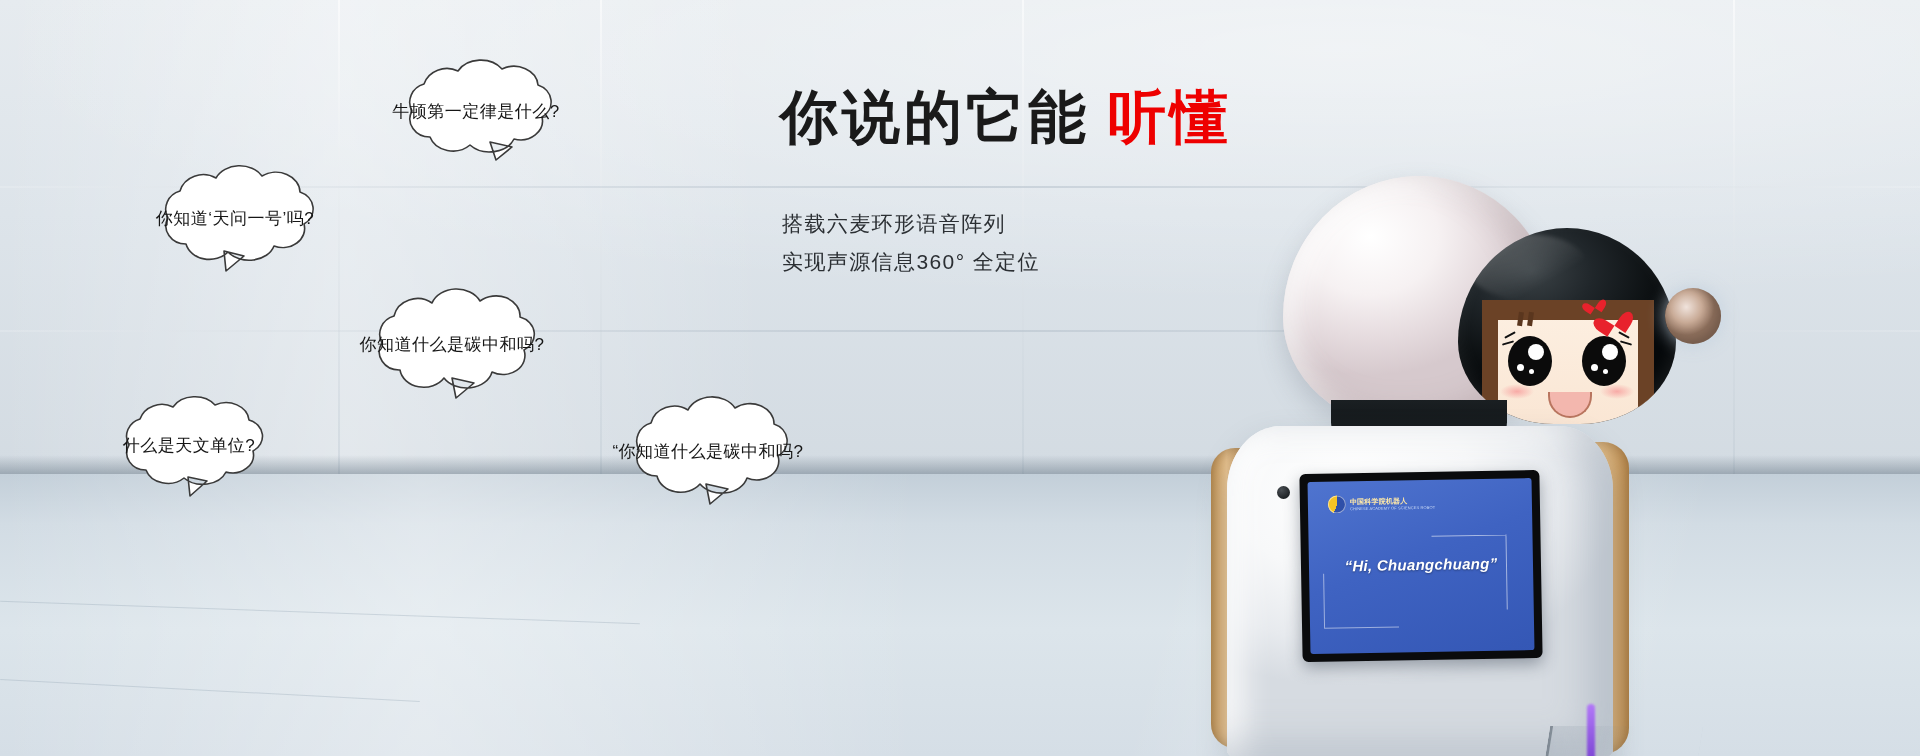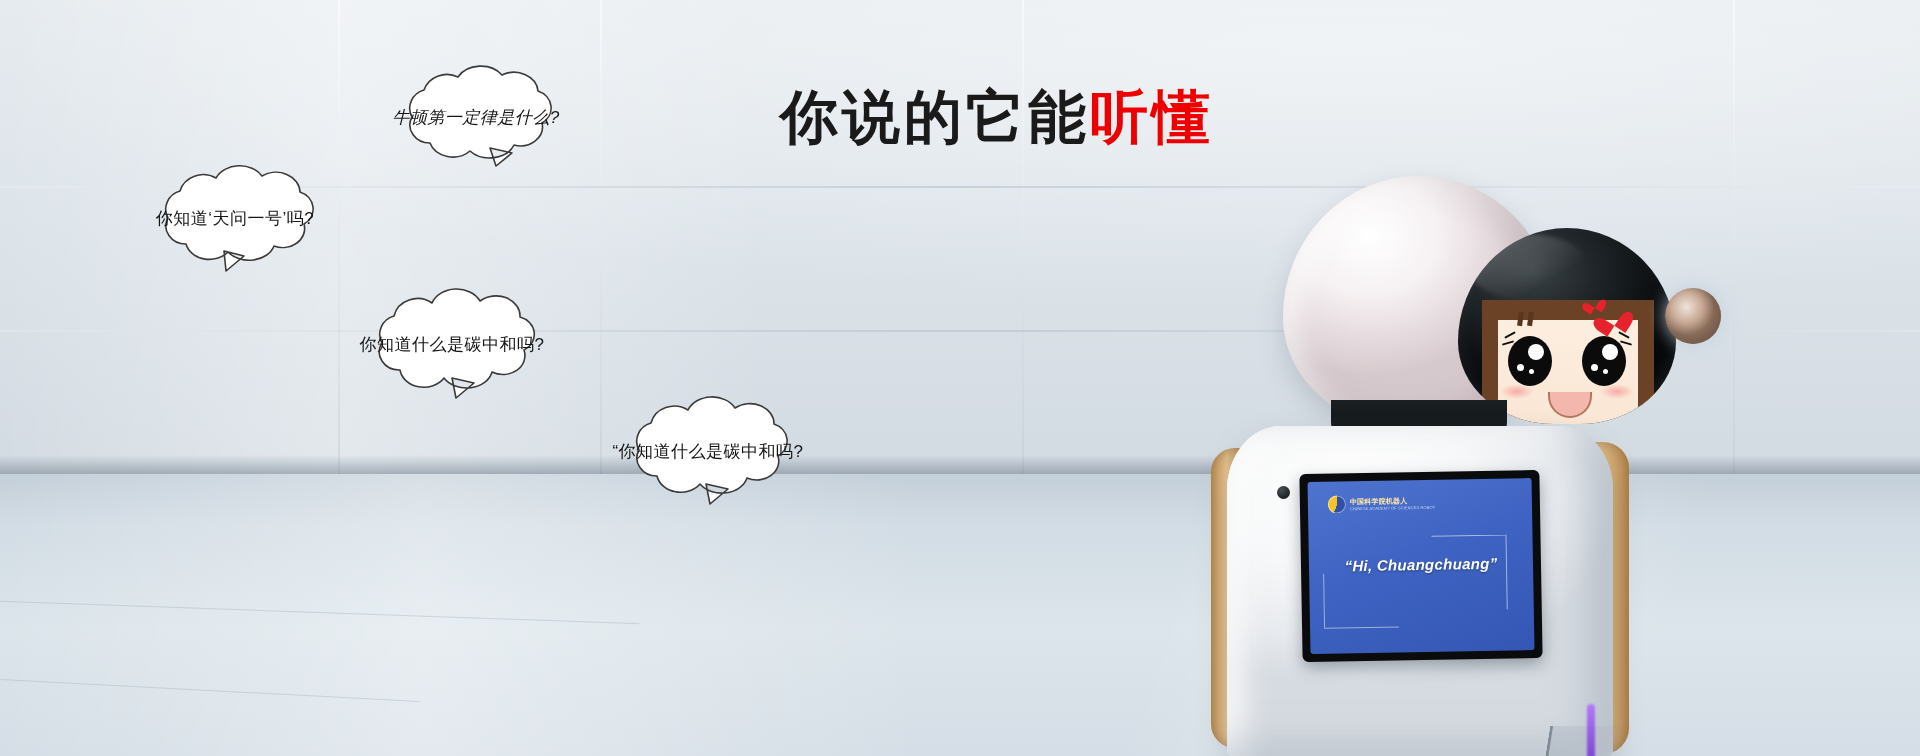"牛顿第一定律是什么?" div.bubble { font-style: italic -> none; top: 62px -> 56px }
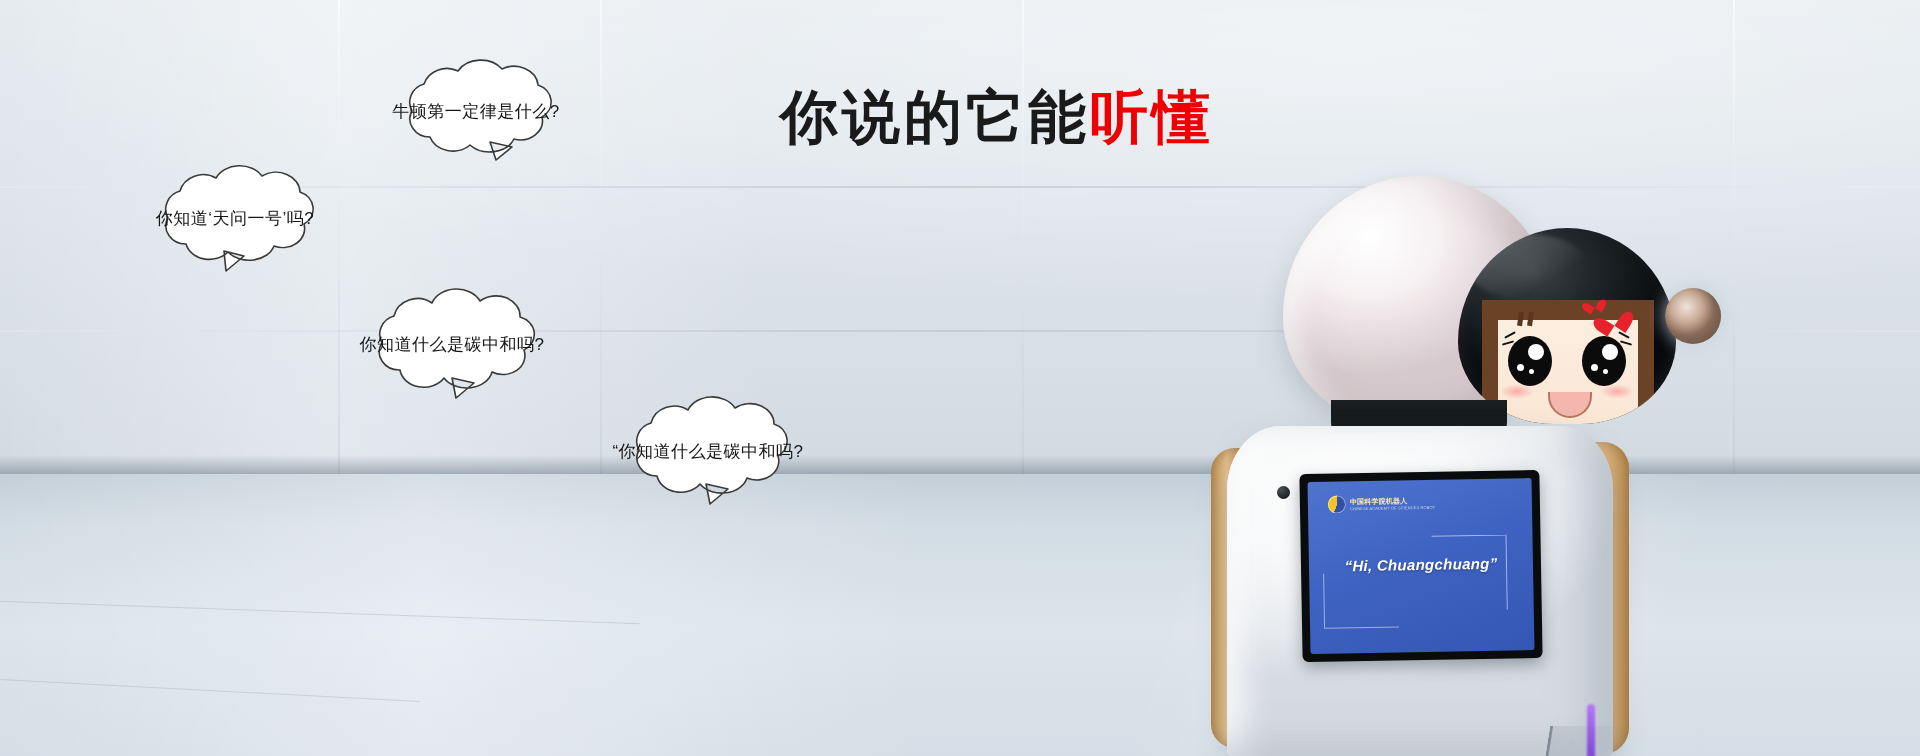"听懂" .headline .hl-red { margin-left: none -> 18px }
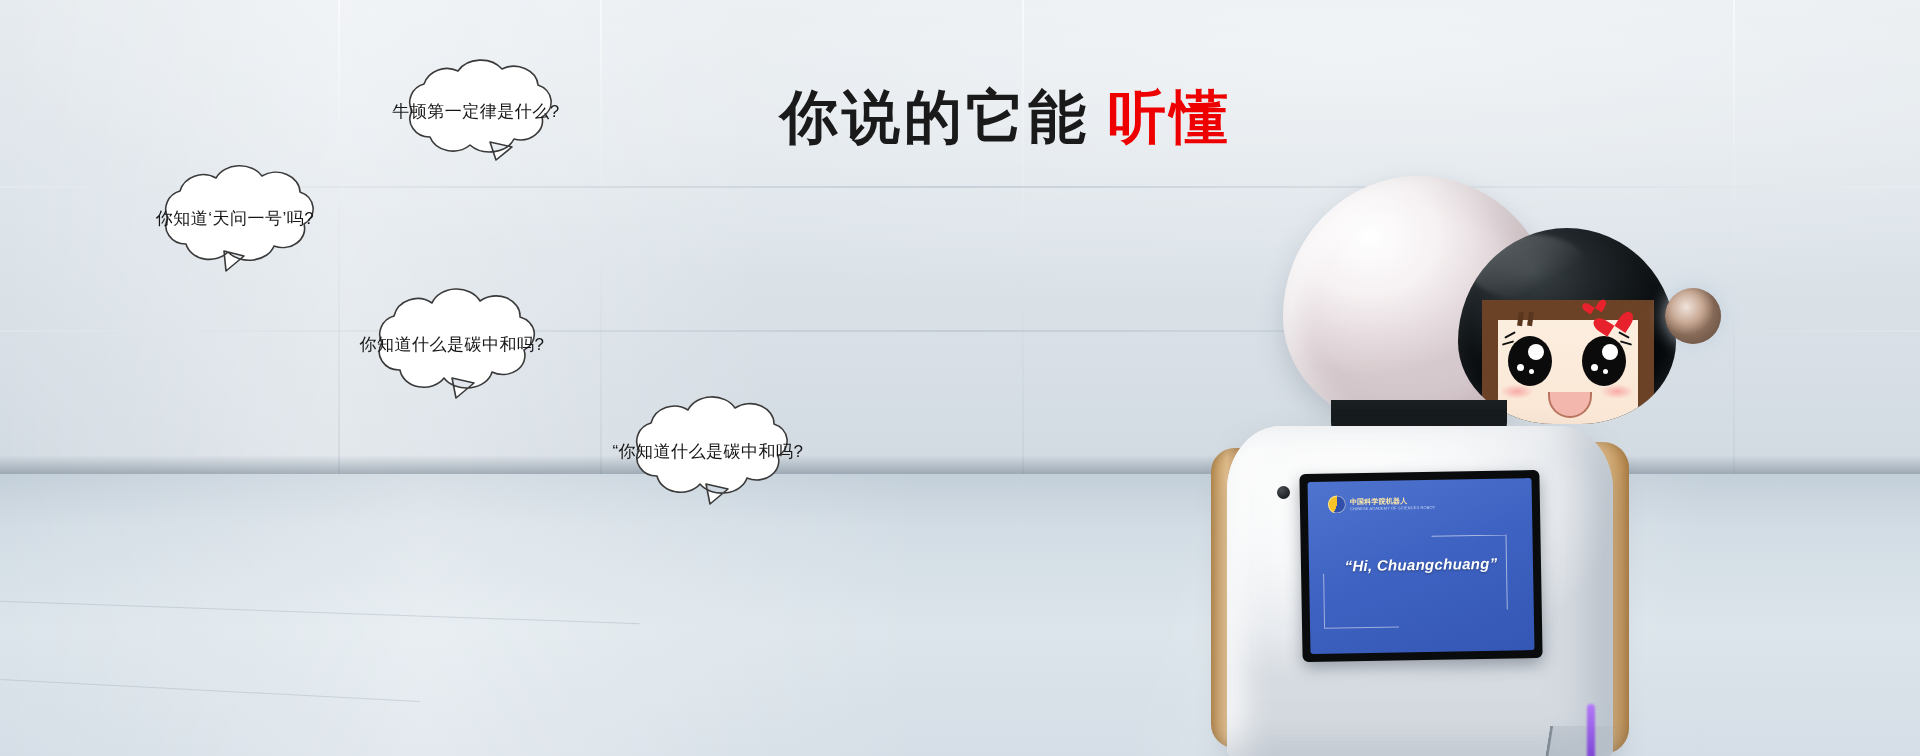"搭载六麦环形语音阵列" div.sub-line { html: none -> <div>搭载六麦环形语音阵列</div> }
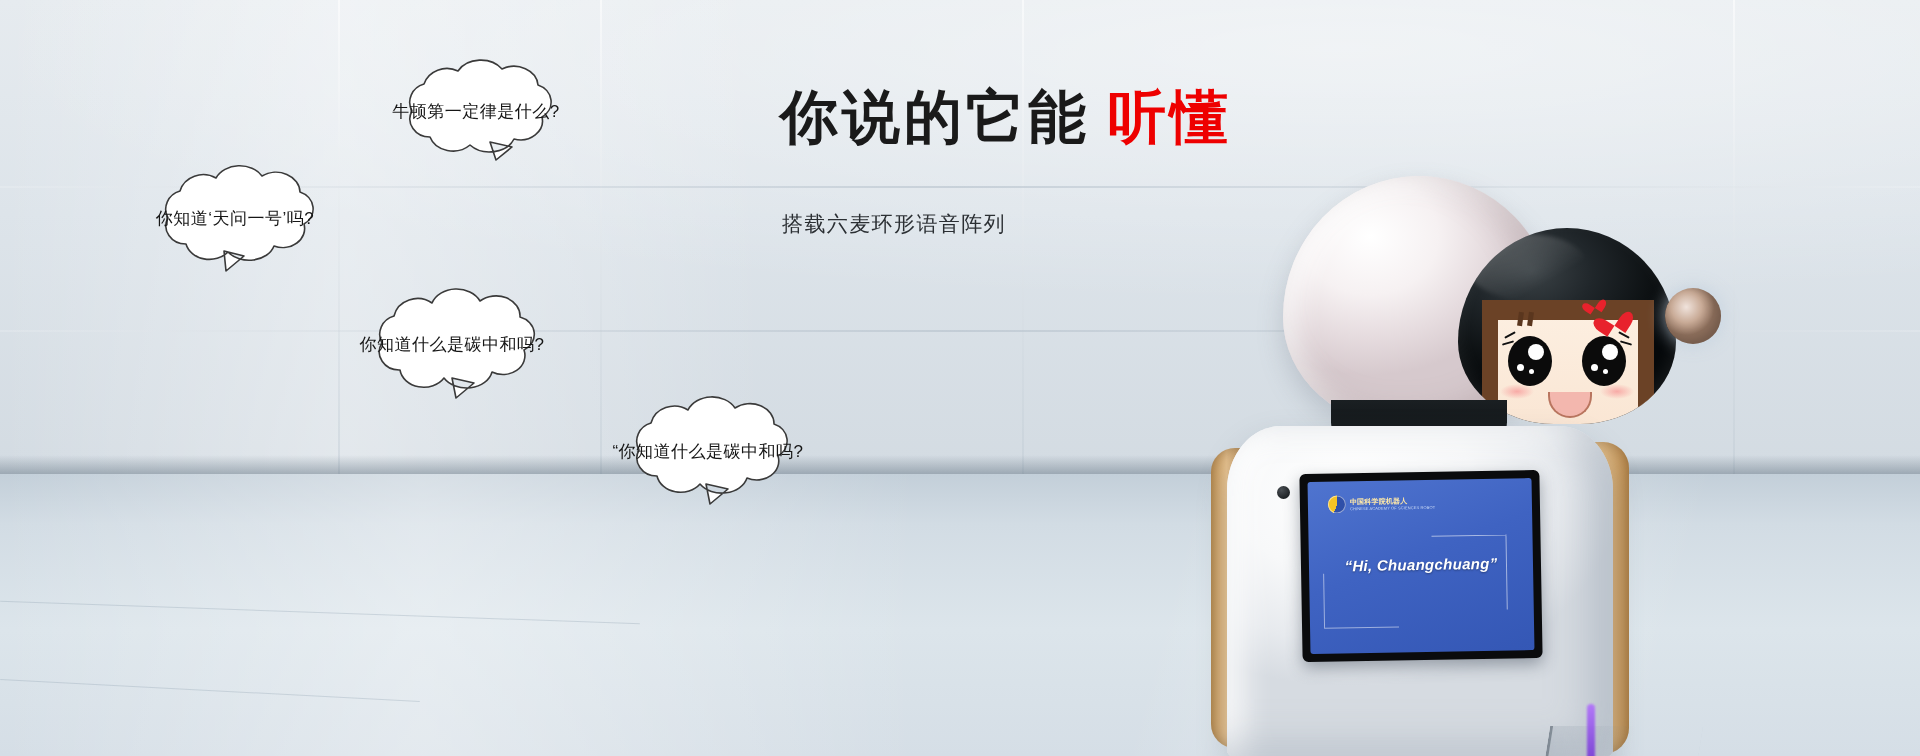"实现声源信息360° 全定位" div.sub-line { html: none -> <div>实现声源信息360° 全定位</div> }
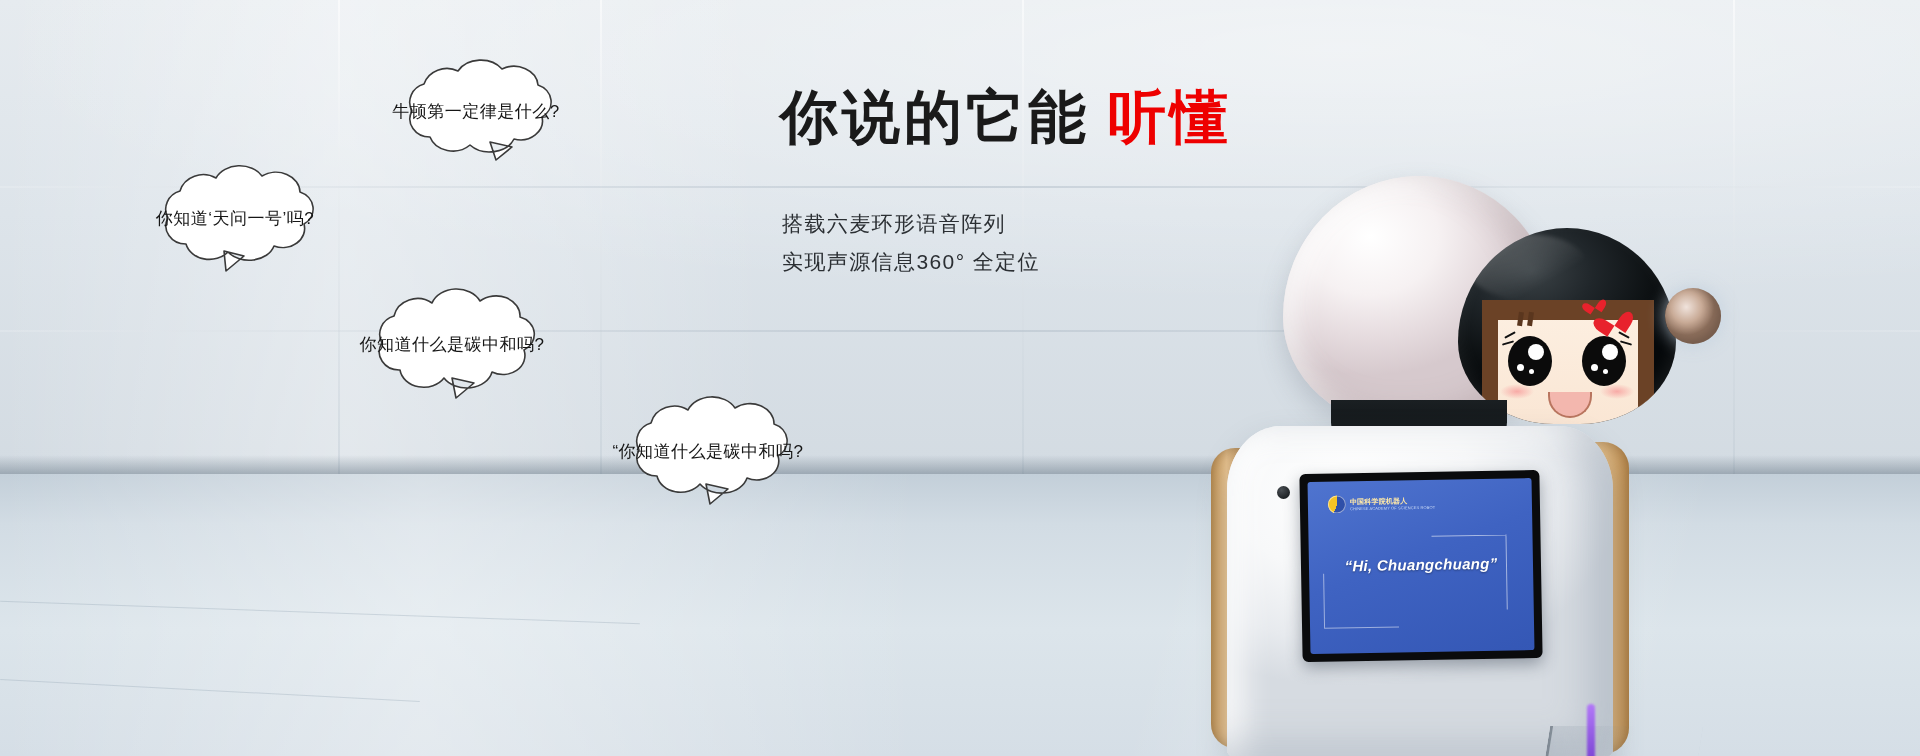"什么是天文单位?" div.bubble { html: none -> <div> <svg> <path></path> </svg> <div>什么是天文单位?</div> </div> }
